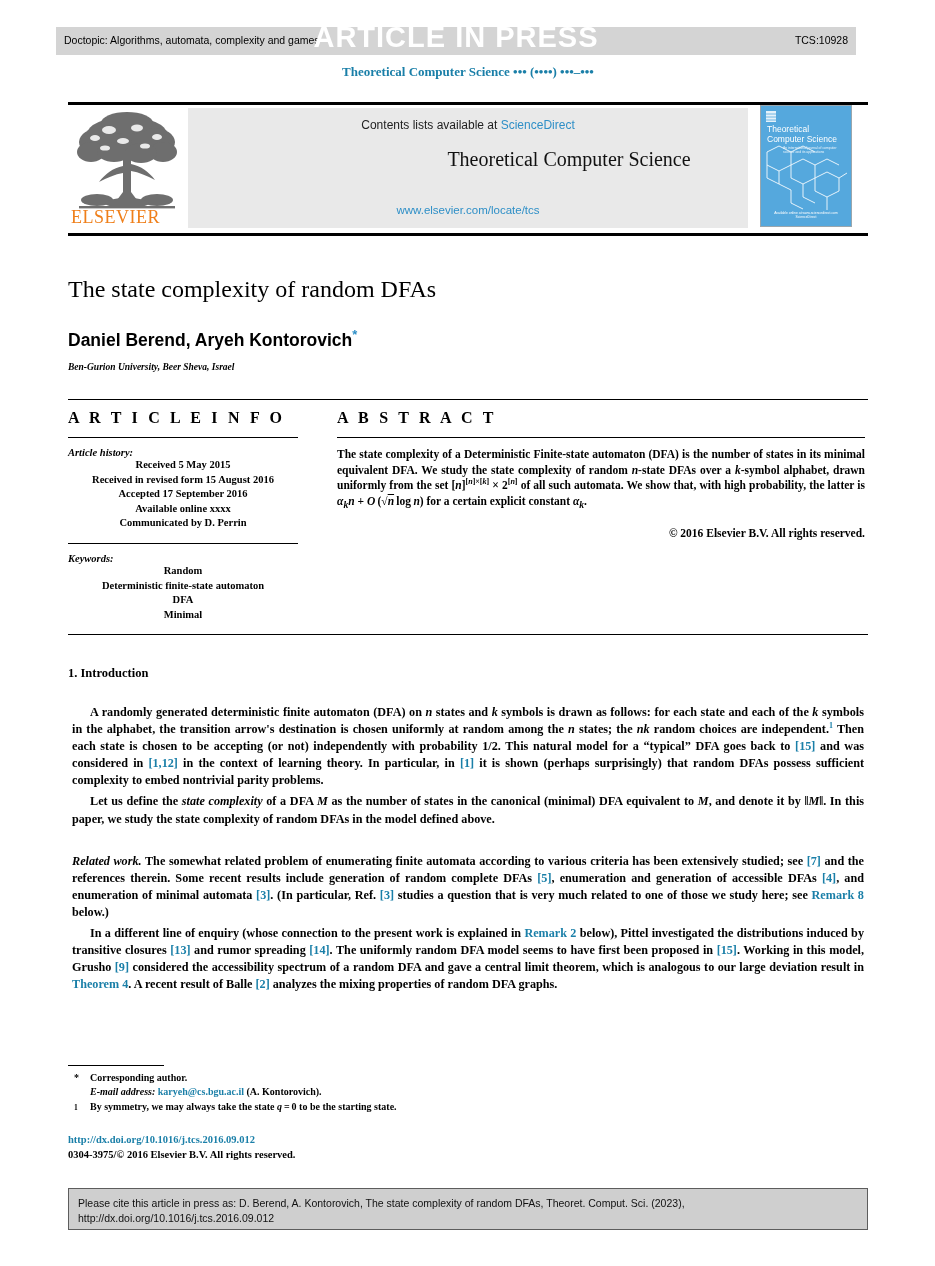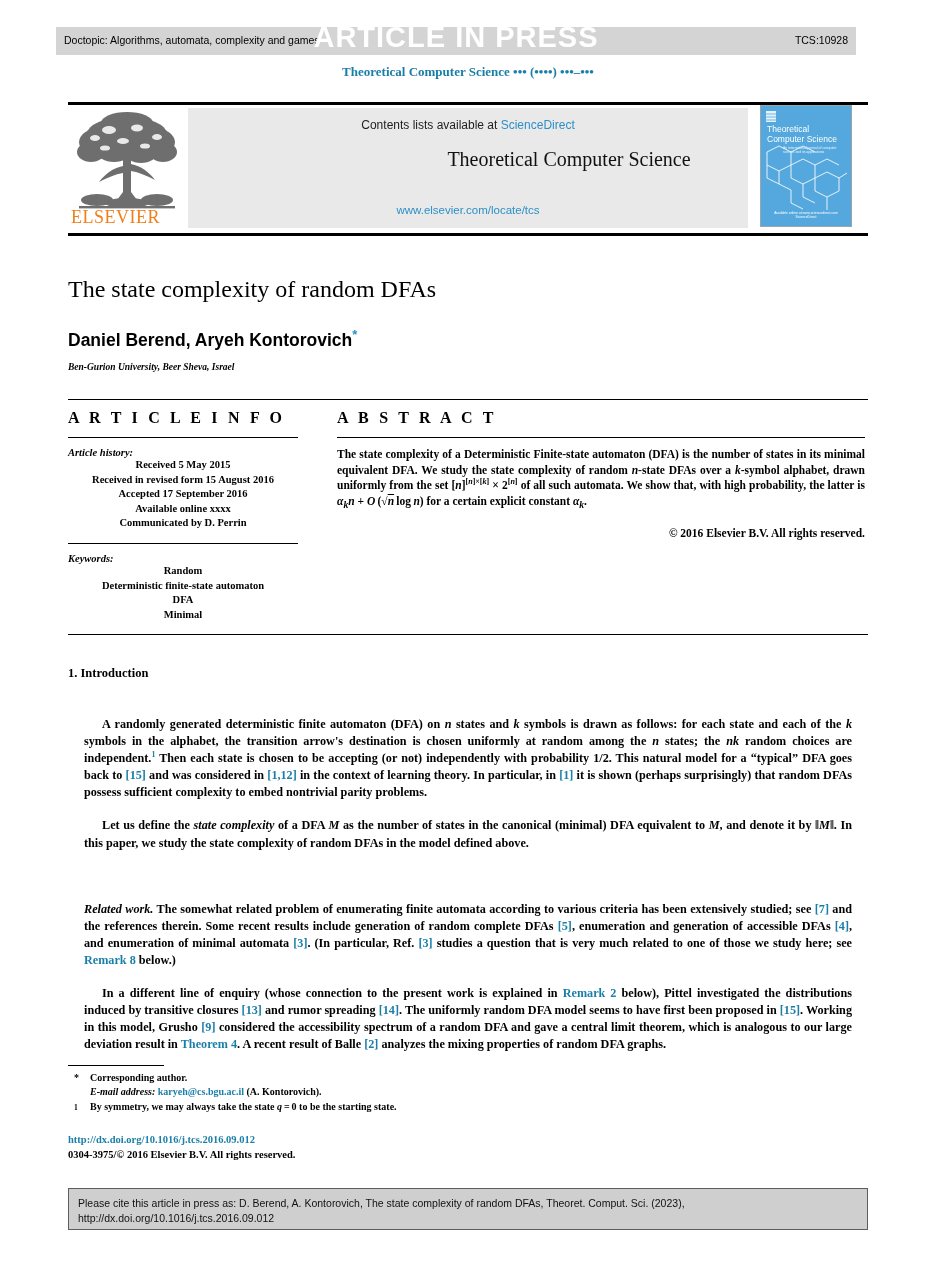"A randomly generated deterministic" .para { margin: 16px -> 4px }
